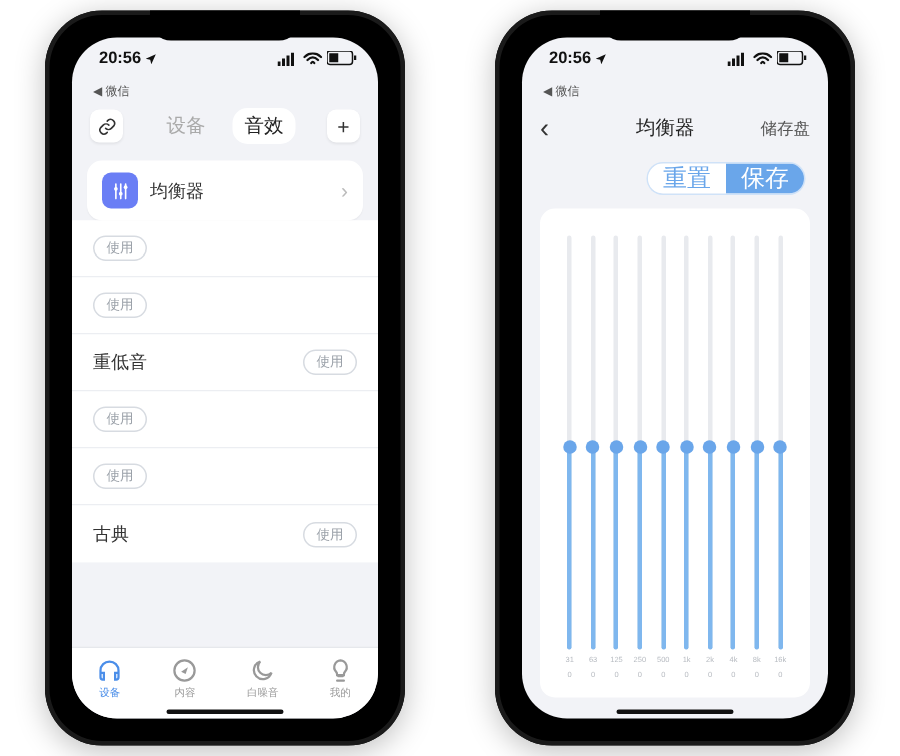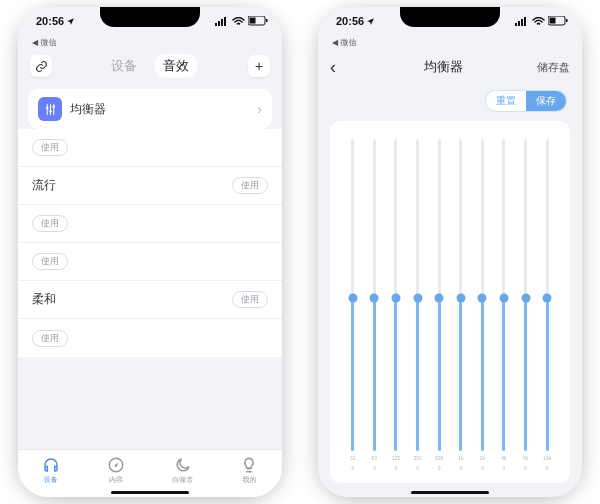"20:56" .phone { padding: 0 -> 18px; width: 264px -> 240px }
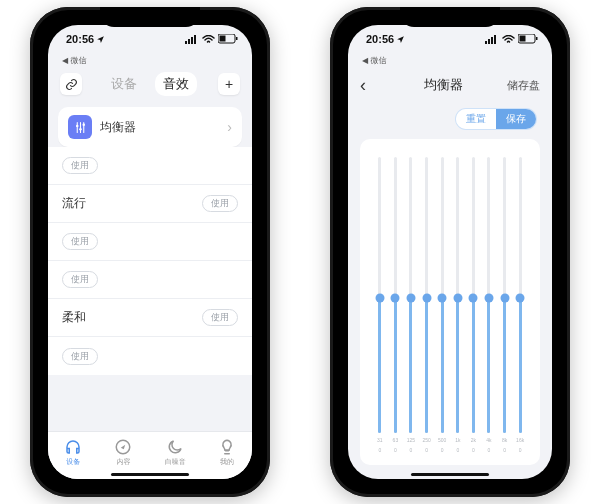"重置" .pill { font-size: 10px -> 16px }
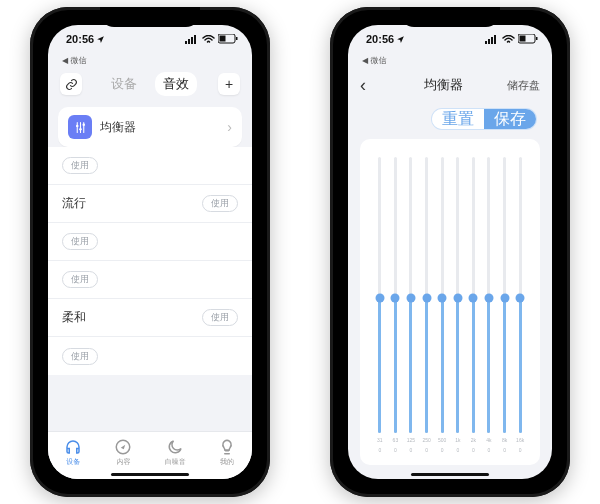"流行" div.preset-name { html: <div>流行</div> -> none }
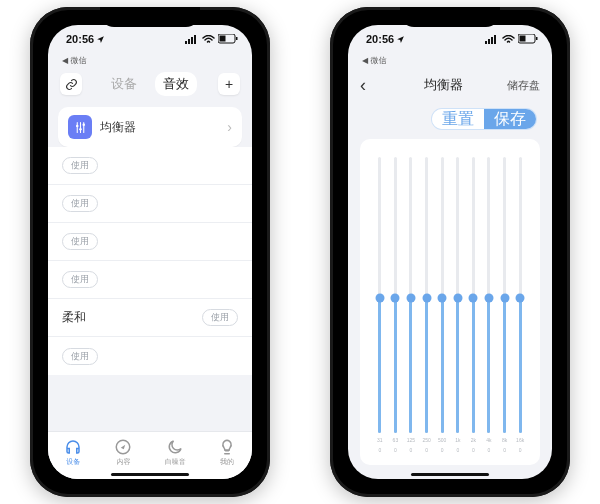"重低音" div.preset-name { html: none -> <div>重低音</div> }
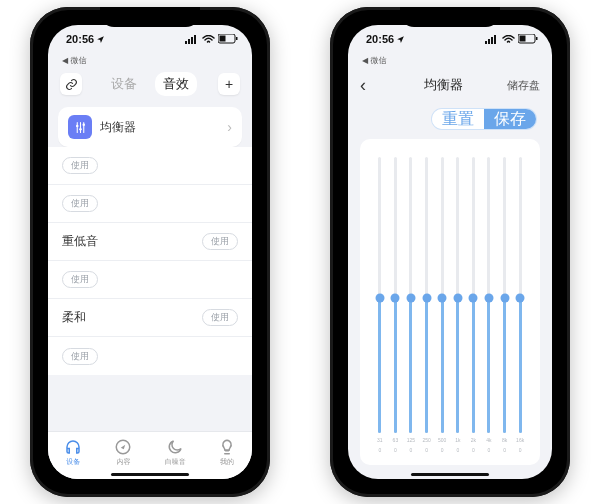"柔和" div.preset-name { html: <div>柔和</div> -> none }
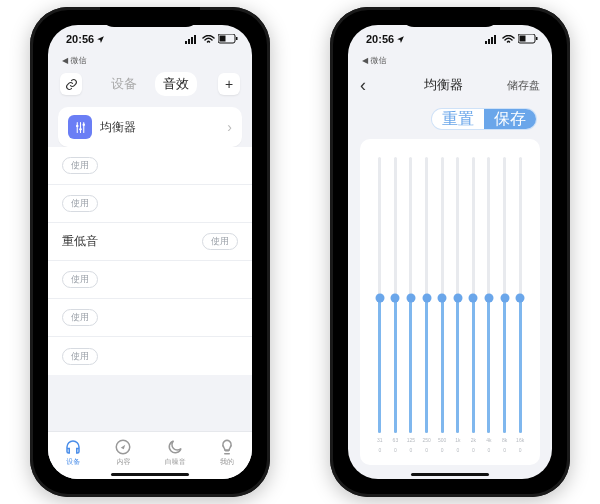"古典" div.preset-name { html: none -> <div>古典</div> }
